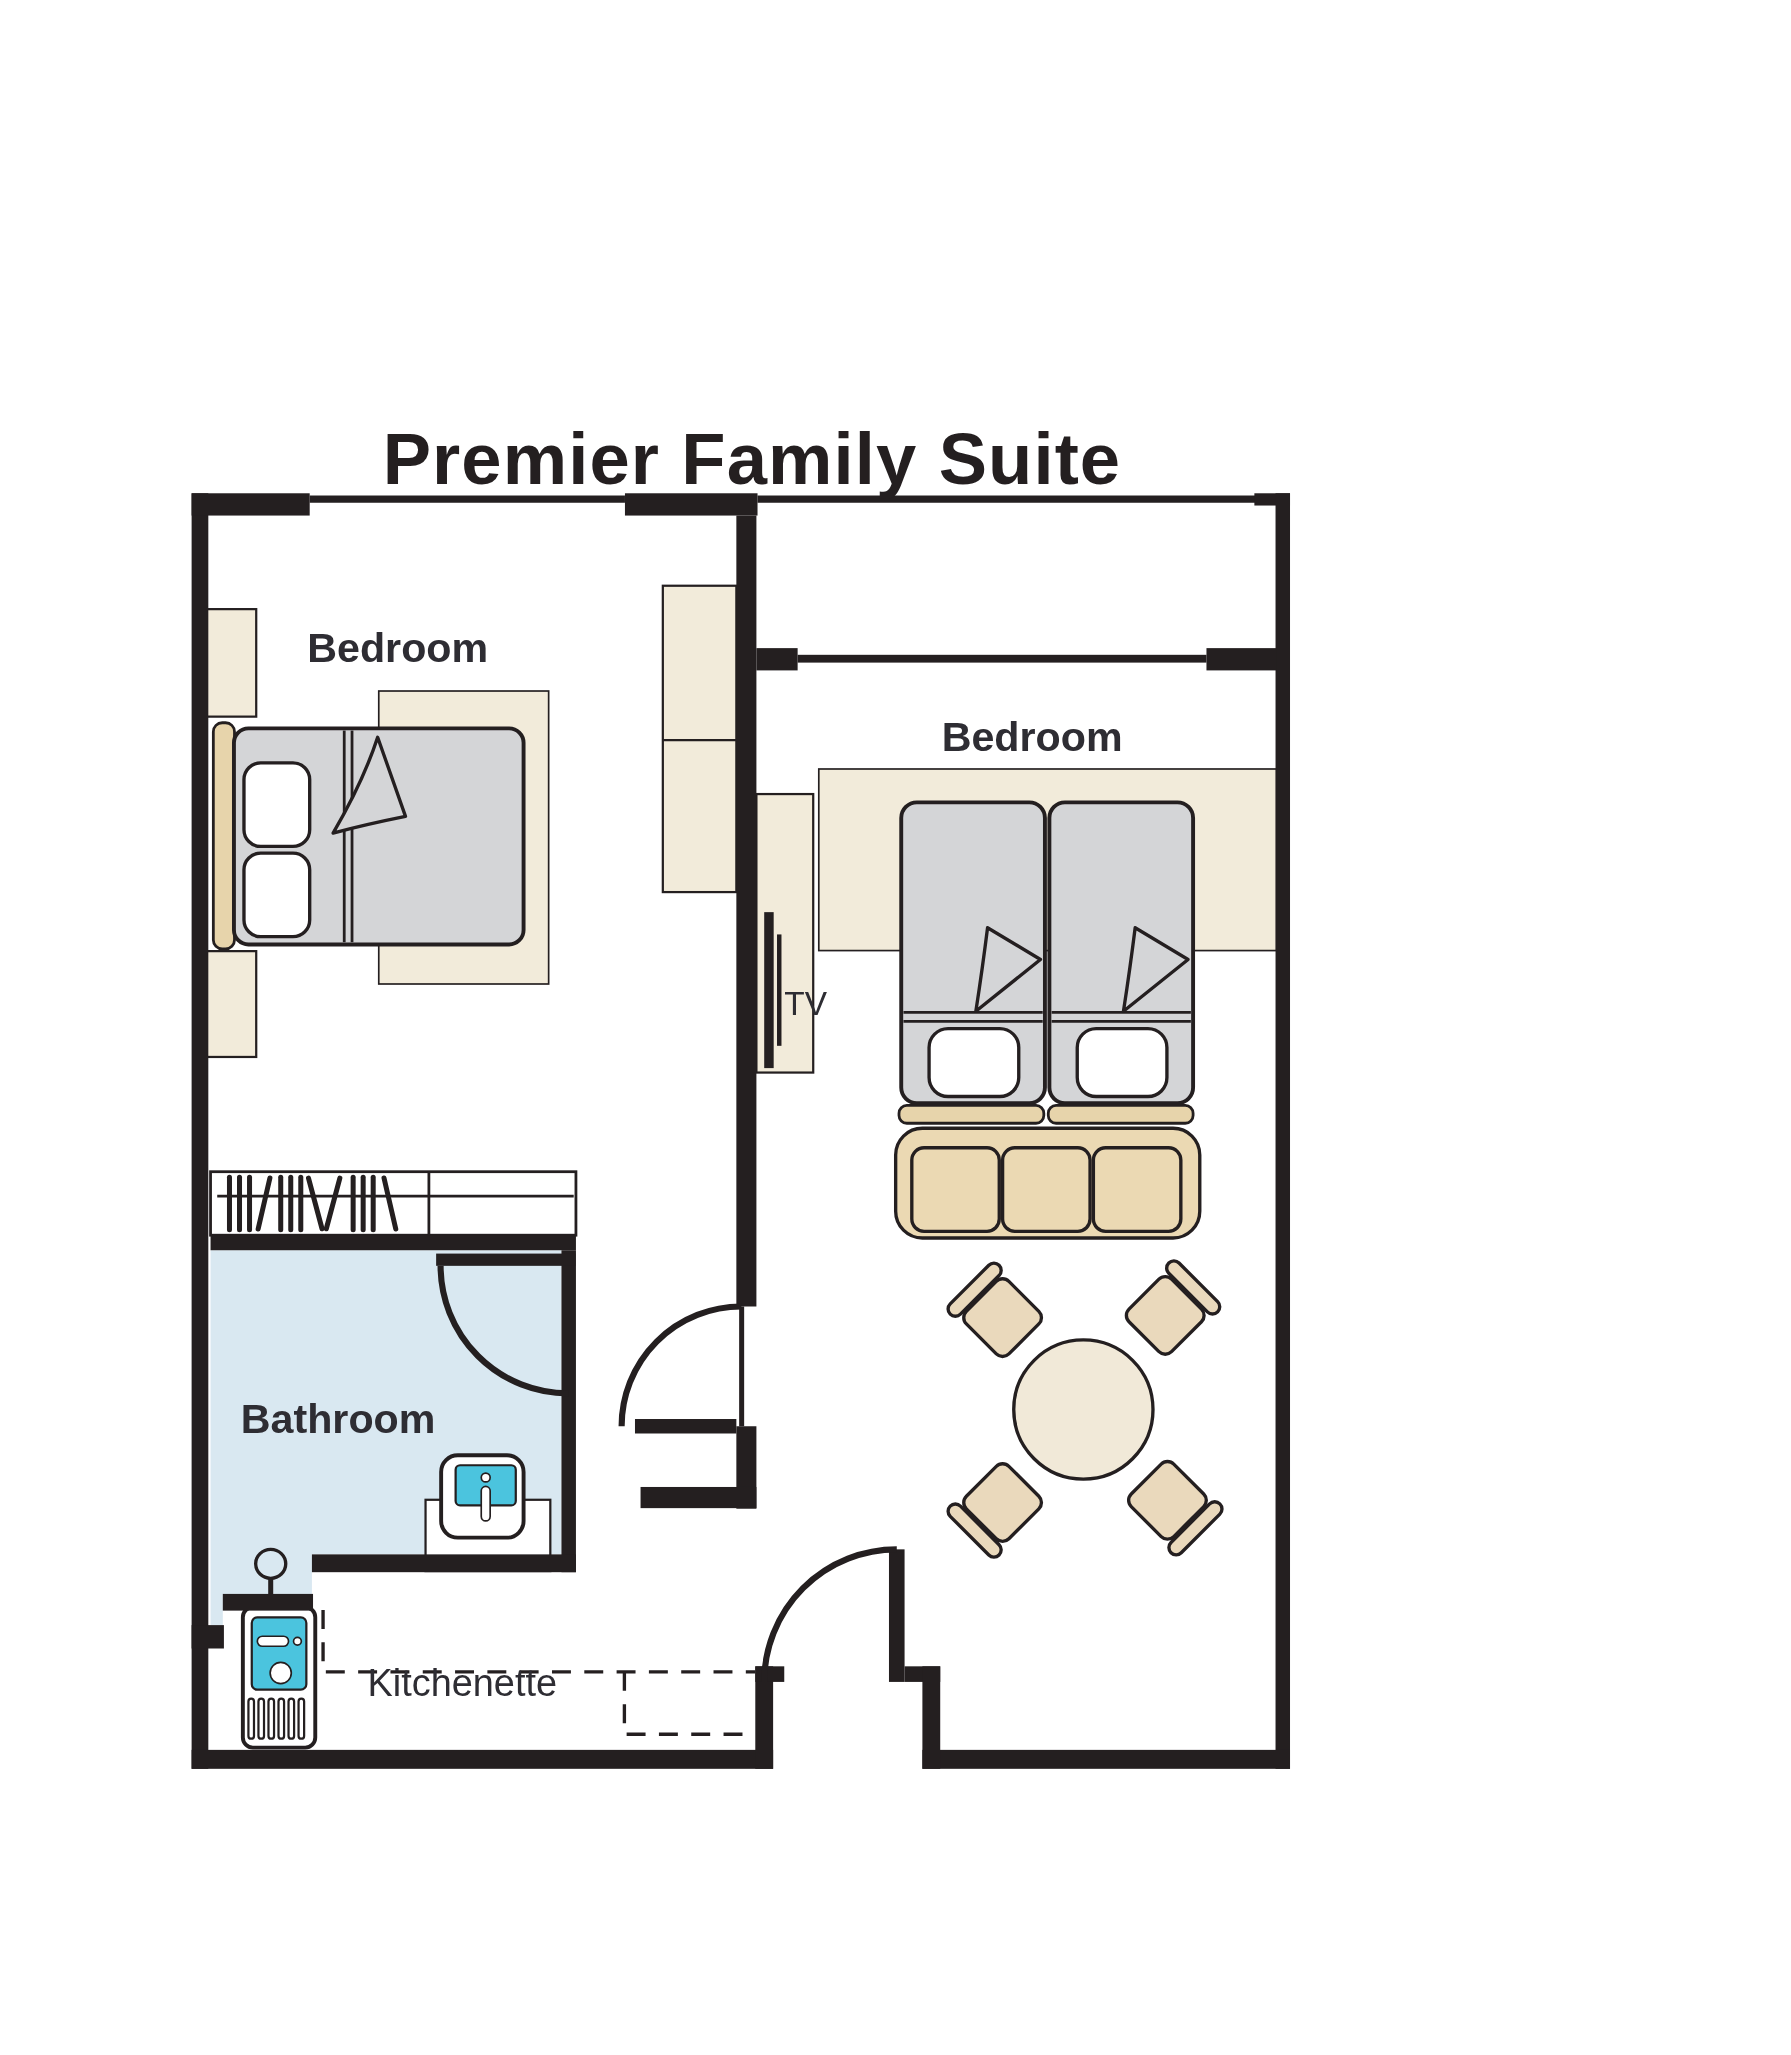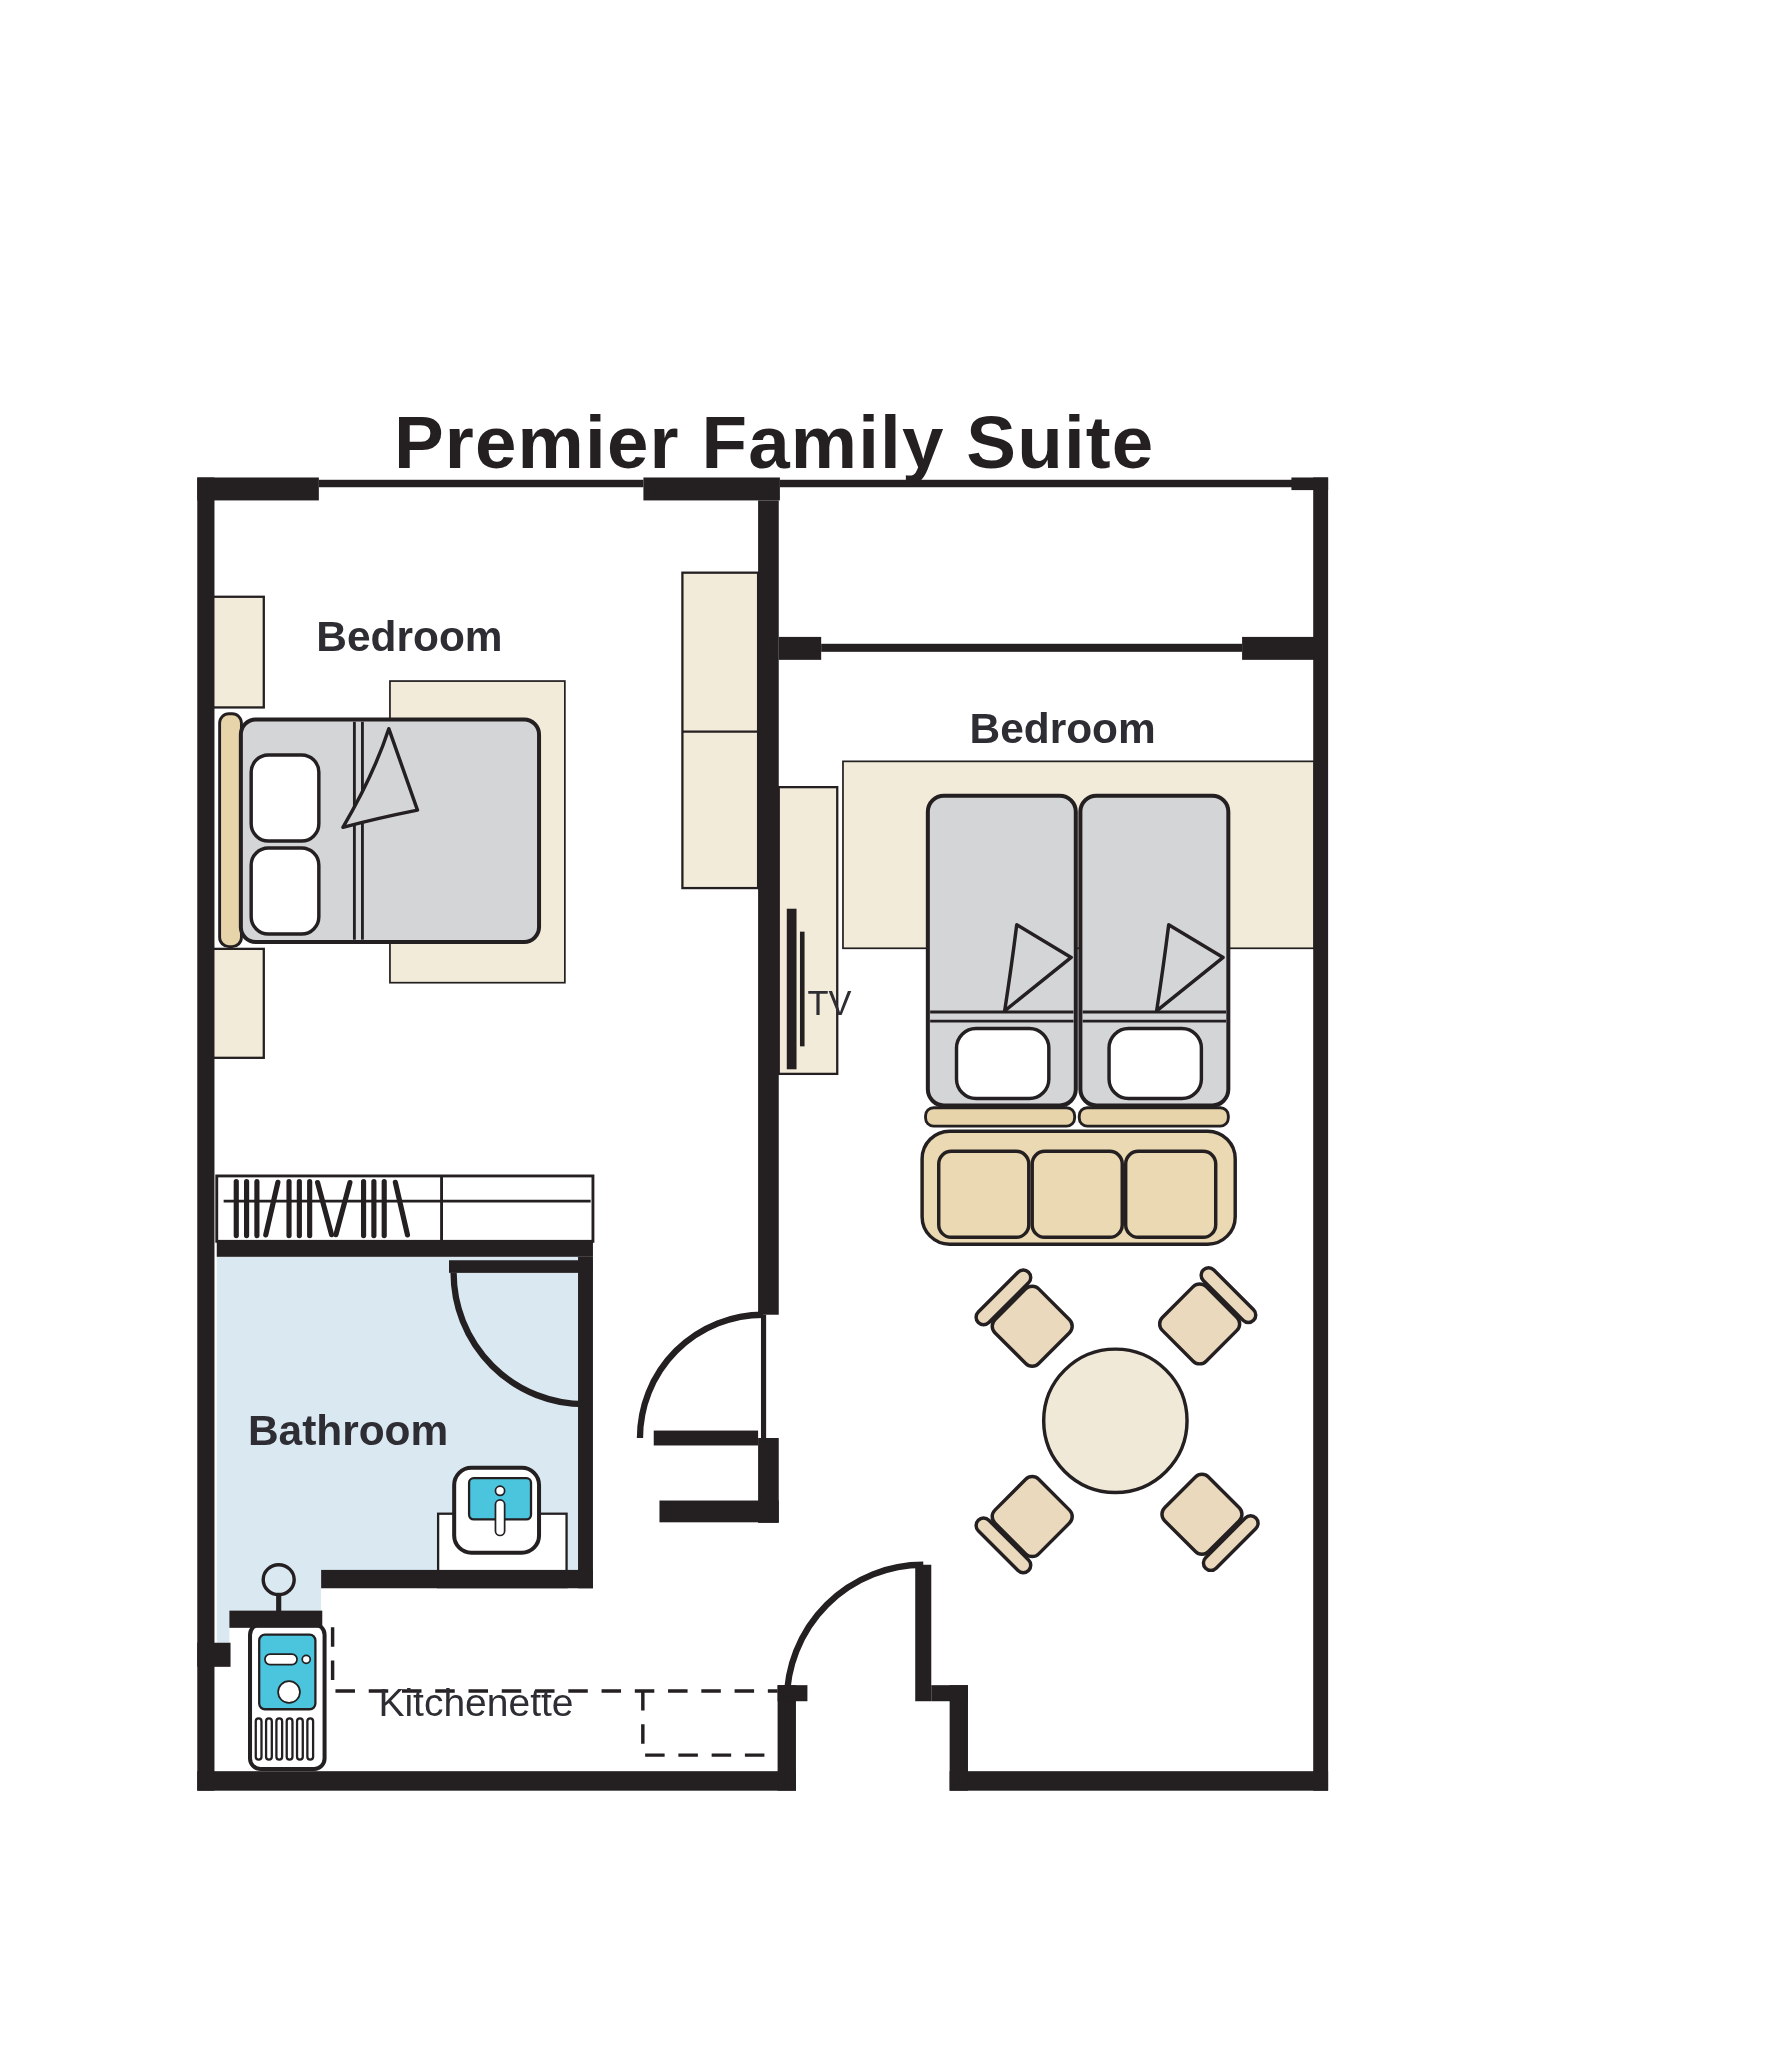"Premier Family Suite" .page { padding-left: 43px -> none }
